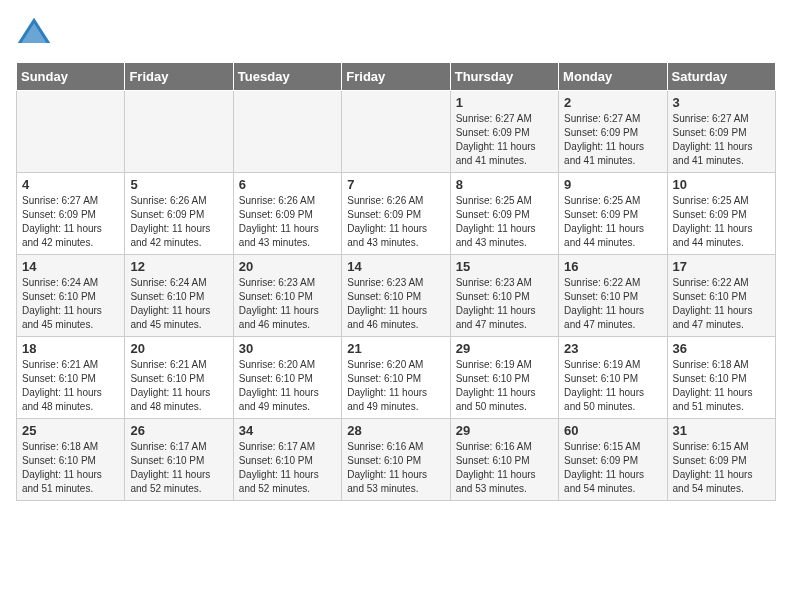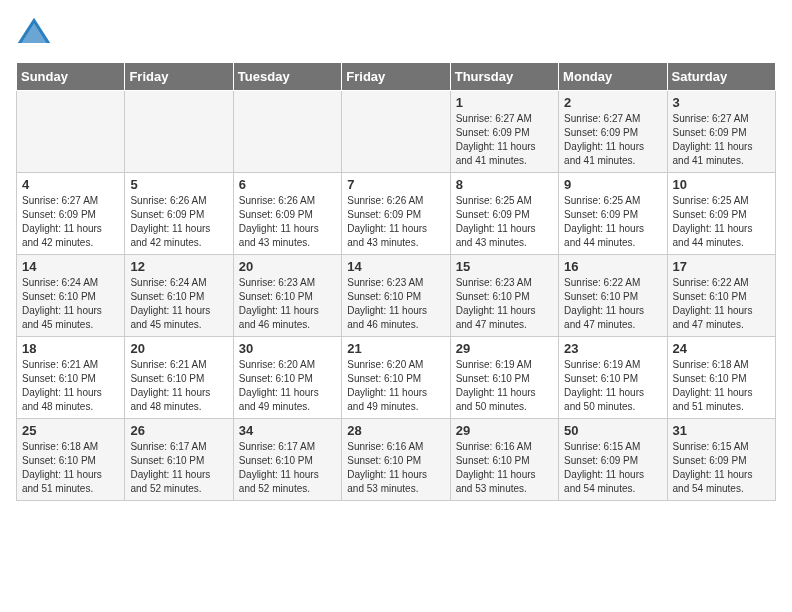"24" span.day-num { text: 24 -> 36 }
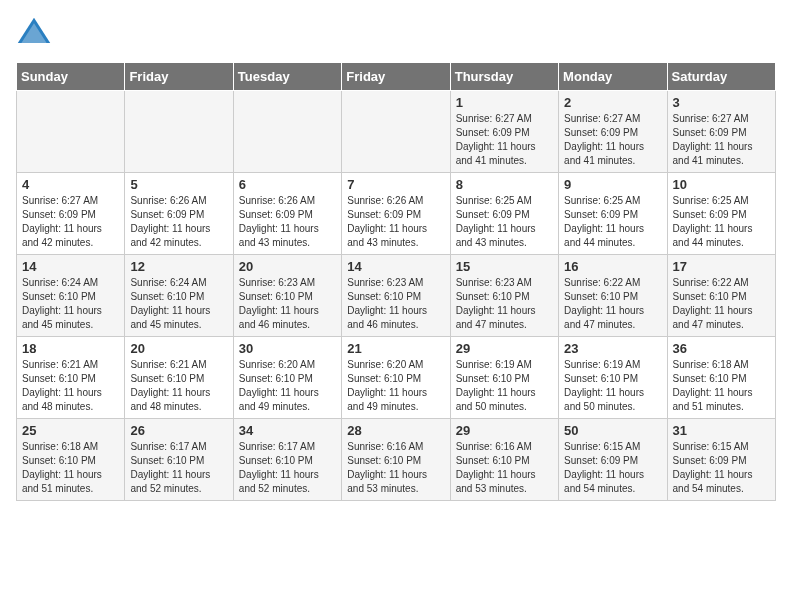"50" span.day-num { text: 50 -> 60 }
